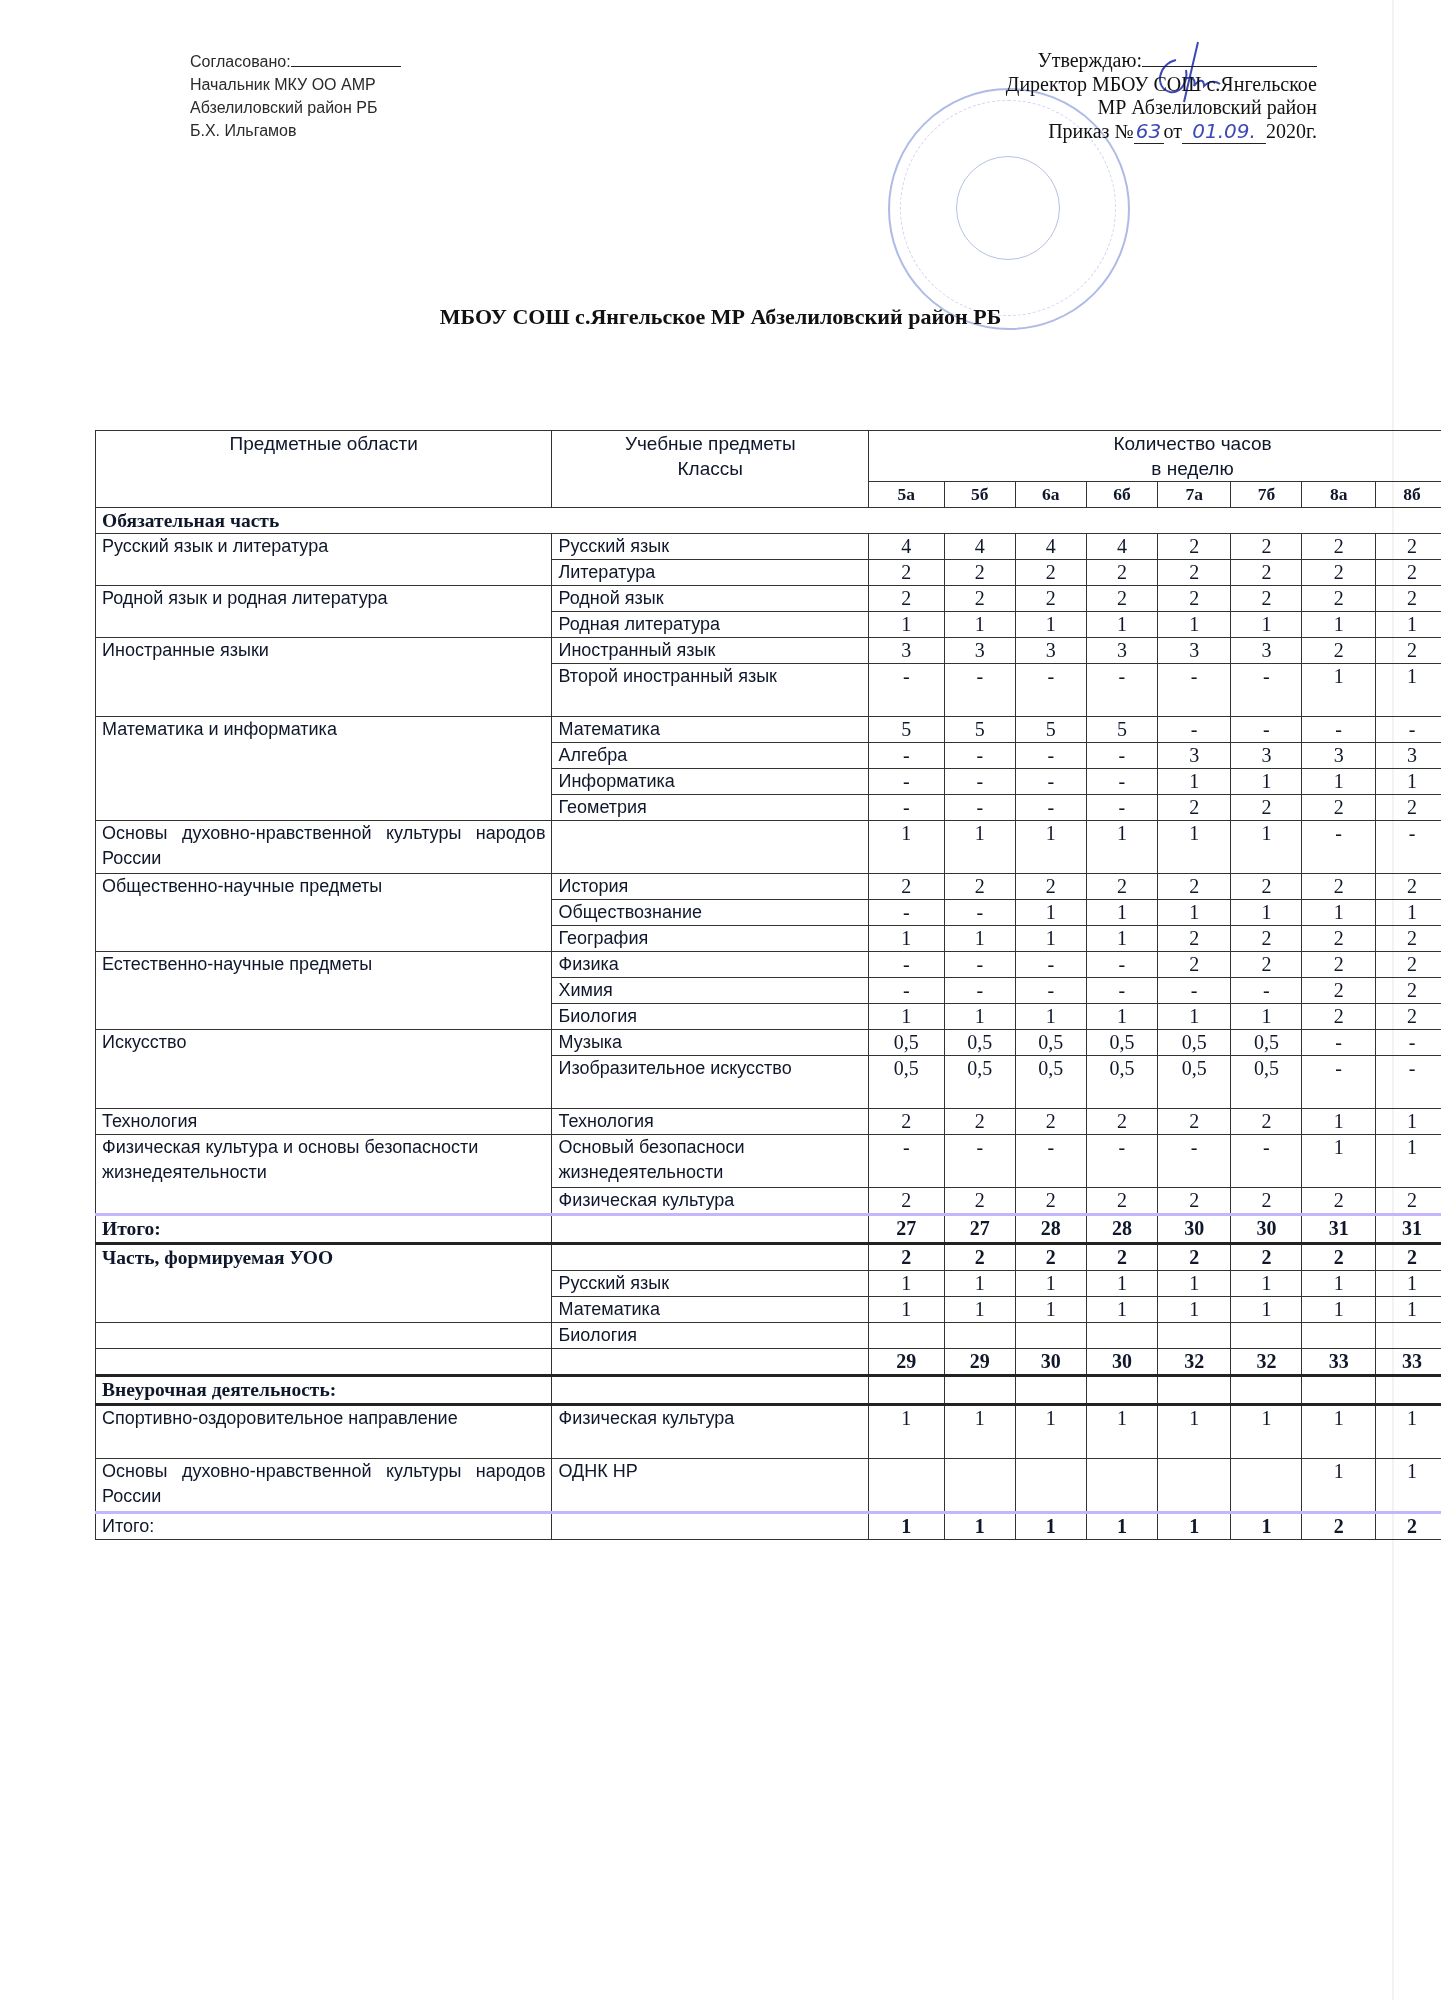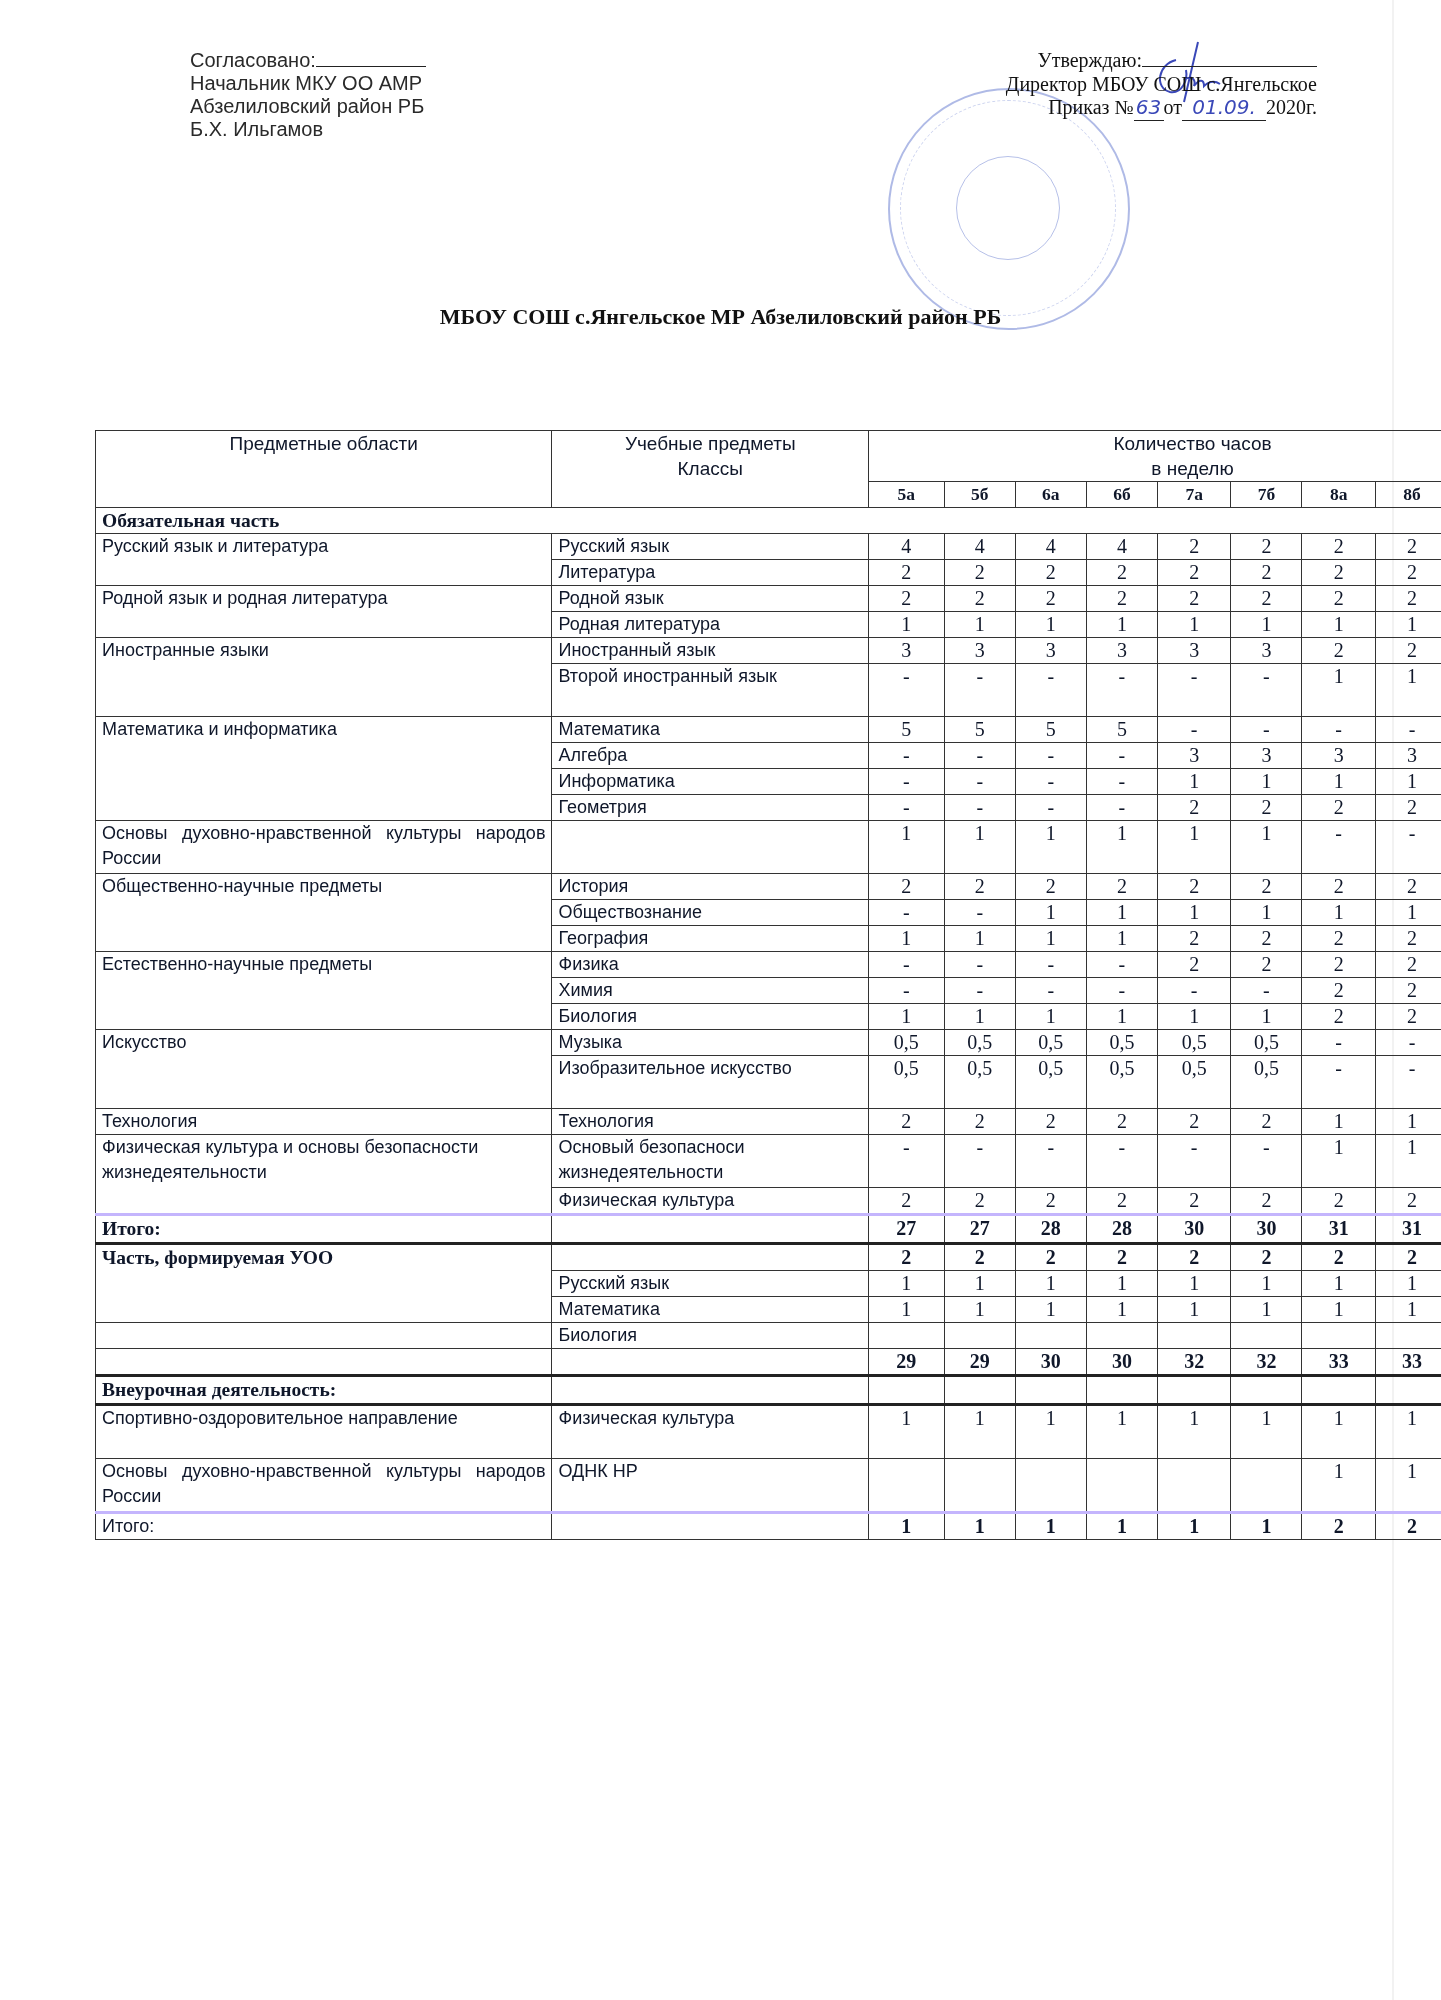"Согласовано:" .approve-left { font-size: 20px -> 16px }
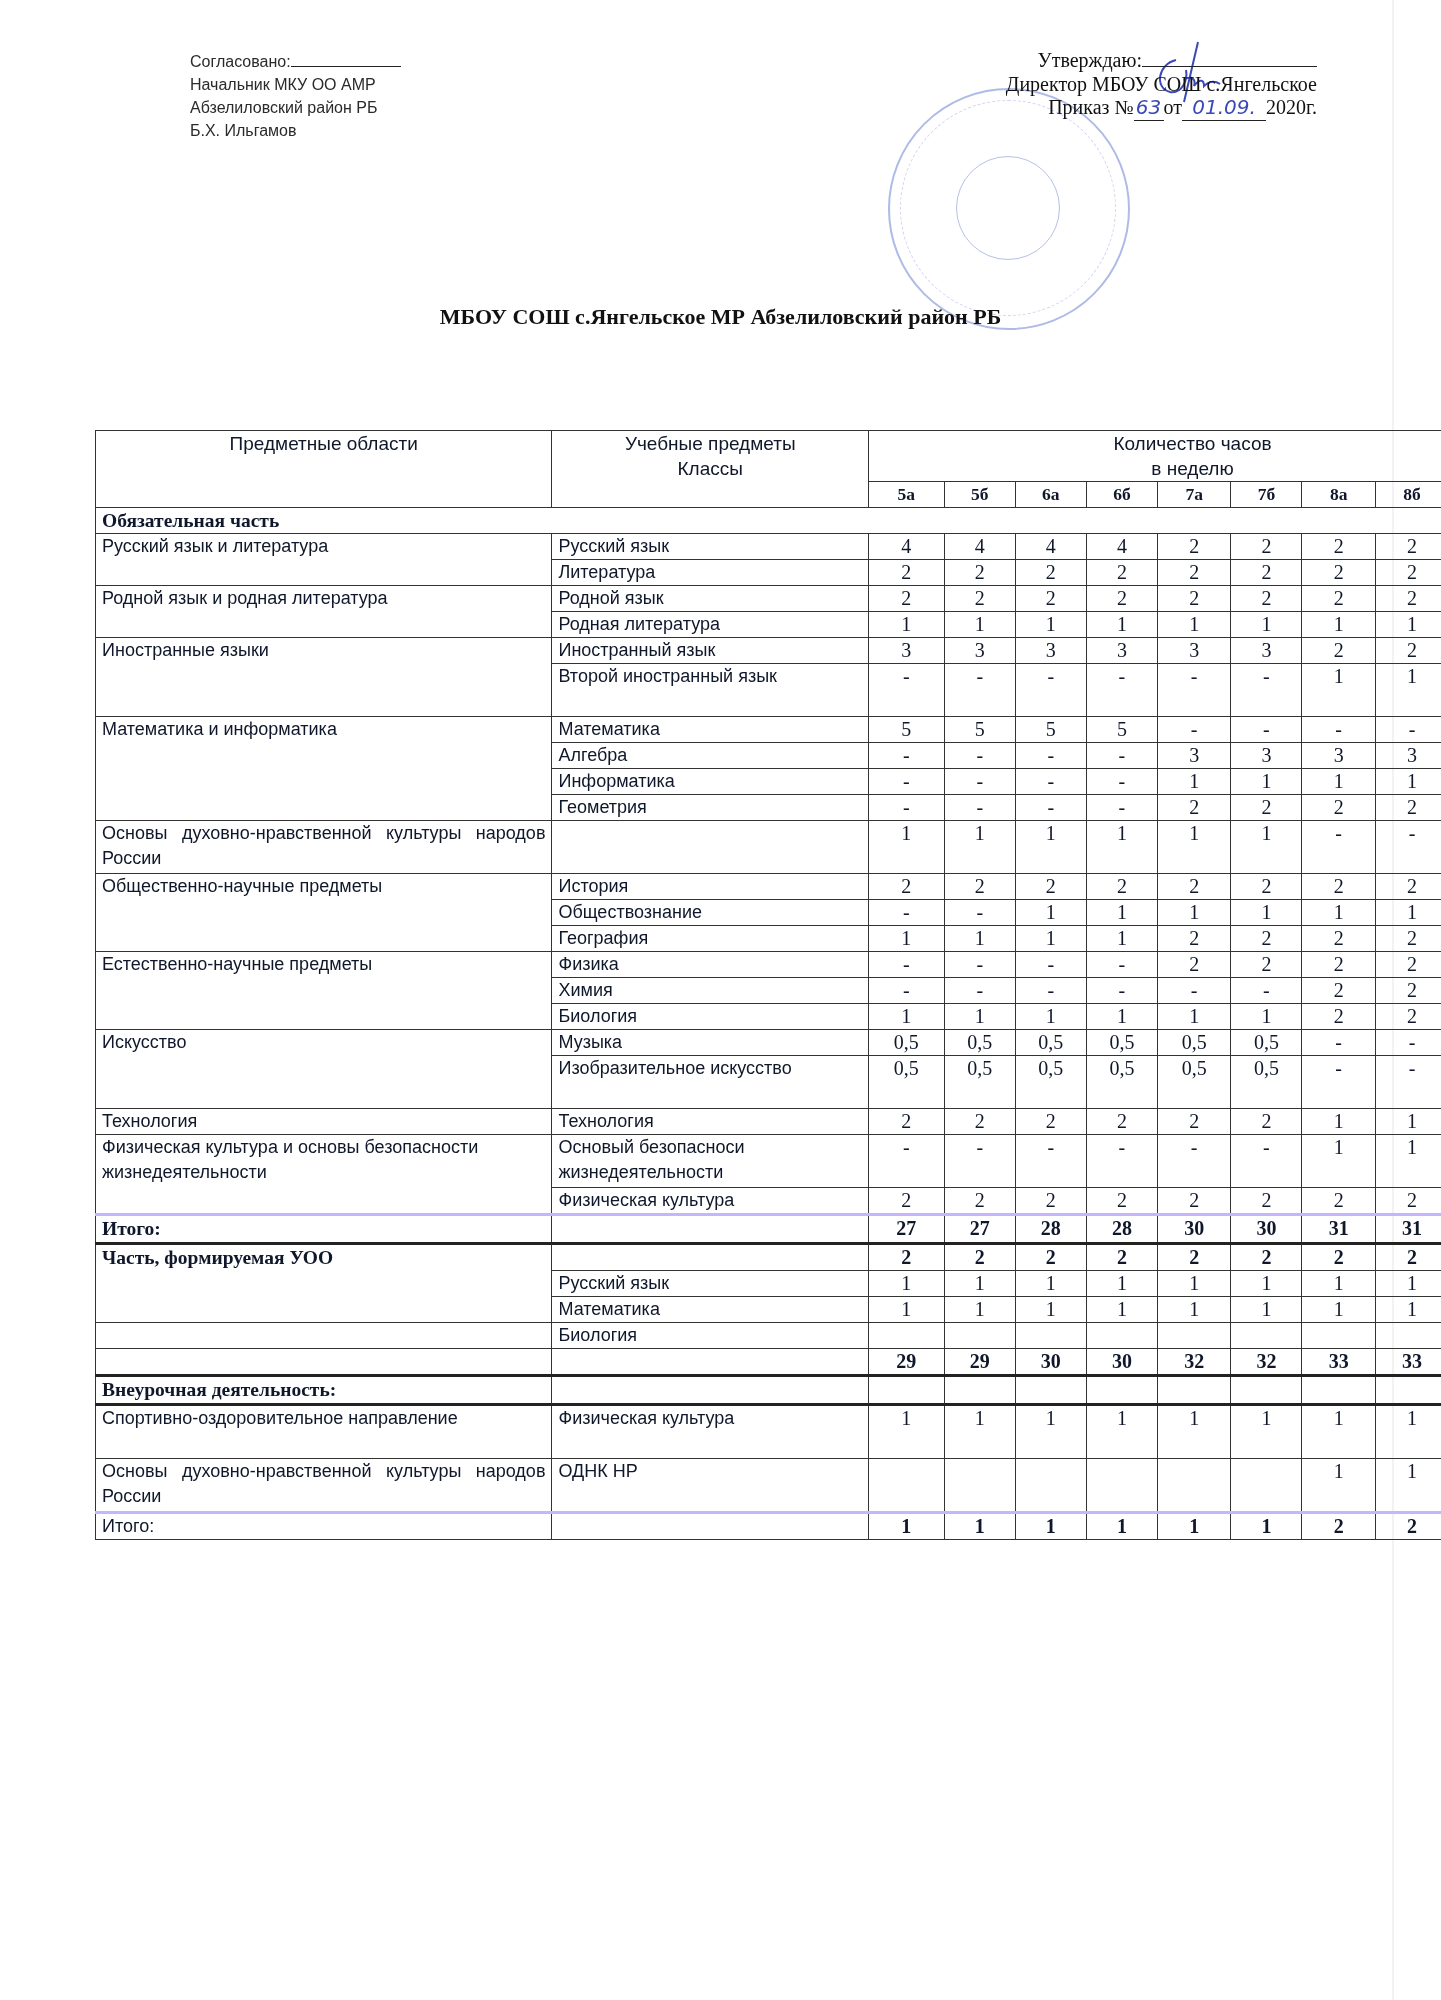"МР Абзелиловский район" span.line { html: none -> <span>МР Абзелиловский район</span> }
